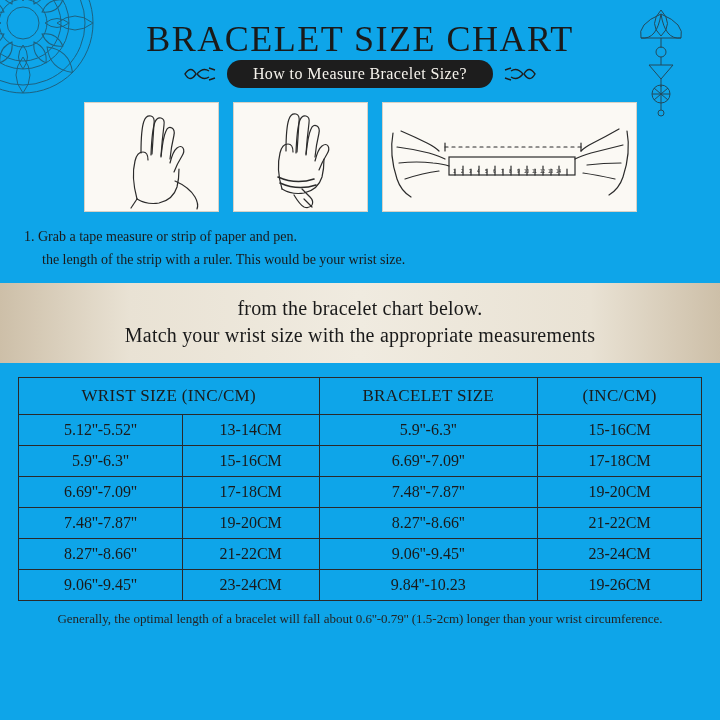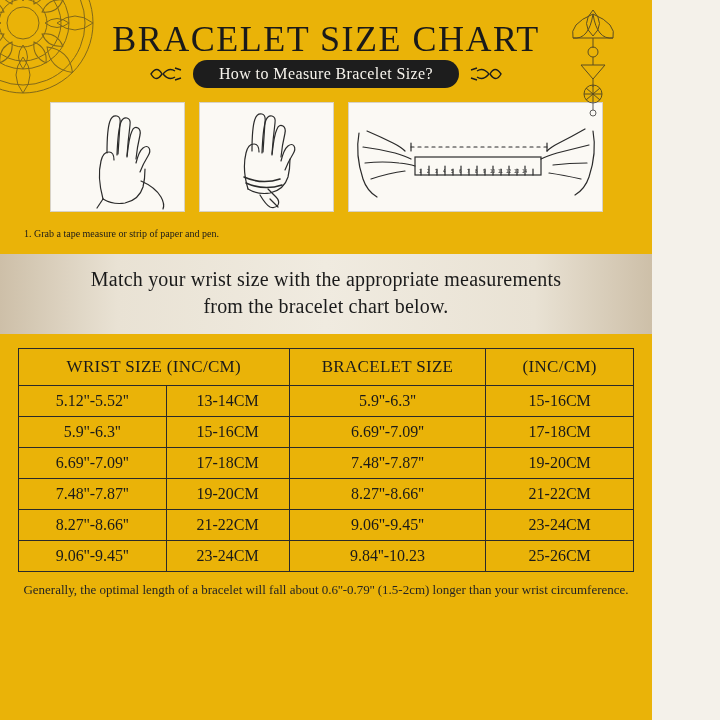"BRACELET SIZE CHART" .page { background: #eab308 -> #0ea5e9; width: 652px -> 720px }
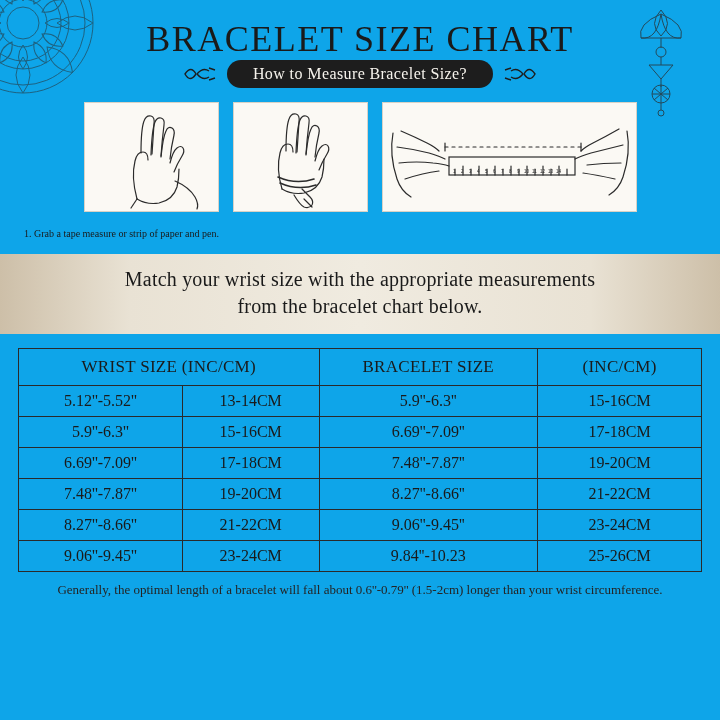"1. Grab a tape measure" .steps { font-size: 10px -> 14px }
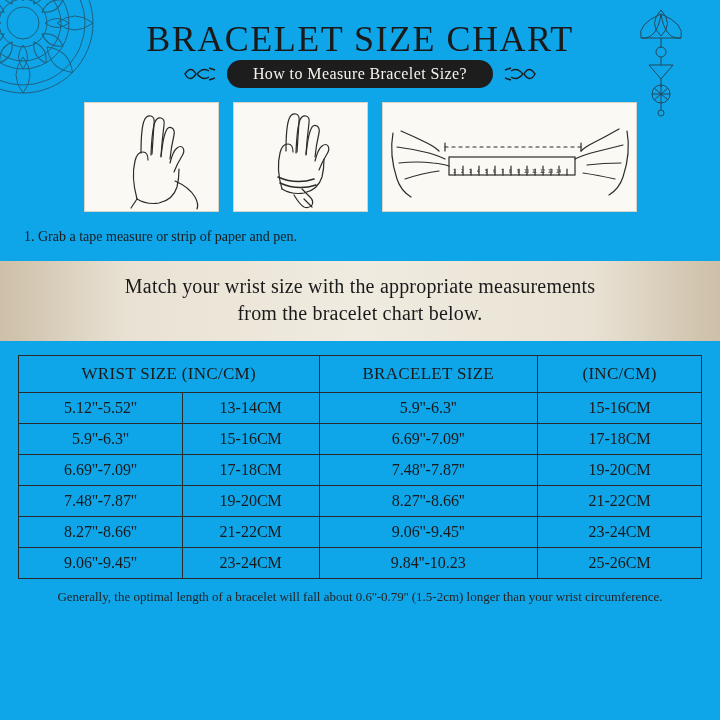"the length of the strip" div.step { html: none -> <div> <span>the length of the strip with a ruler. This would be your wrist size.</span> </div> }
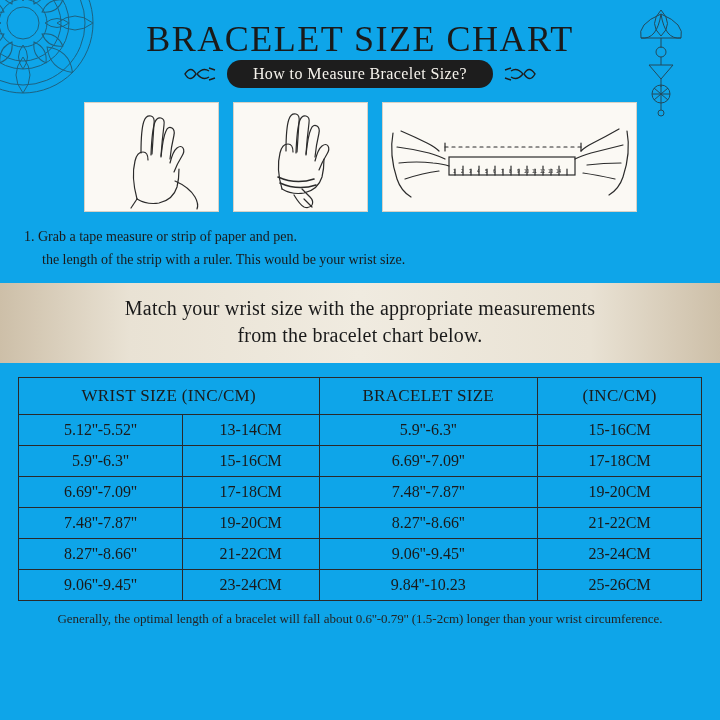"Match your wrist size with" div { order: before "from the bracelet chart below." -> after "from the bracelet chart below." }
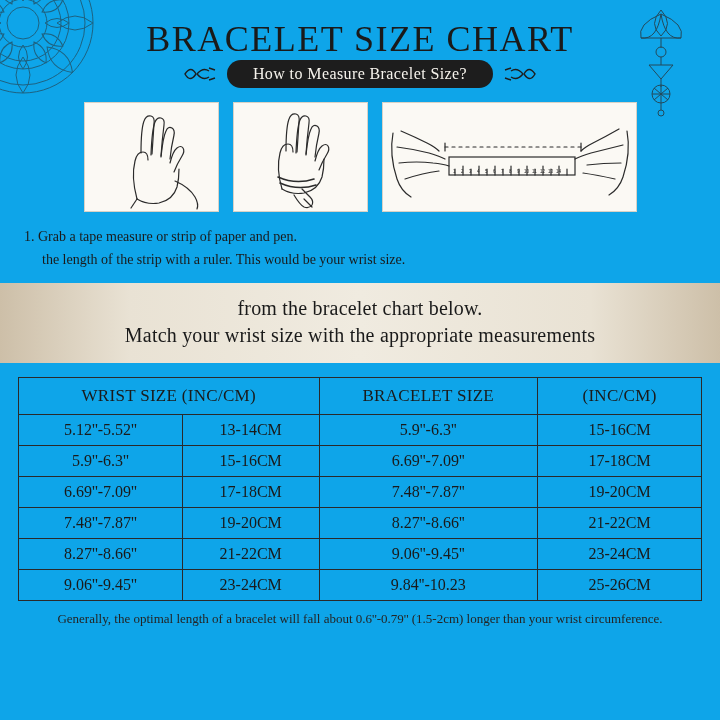"25-26CM" td.col-d { text: 25-26CM -> 19-26CM }
